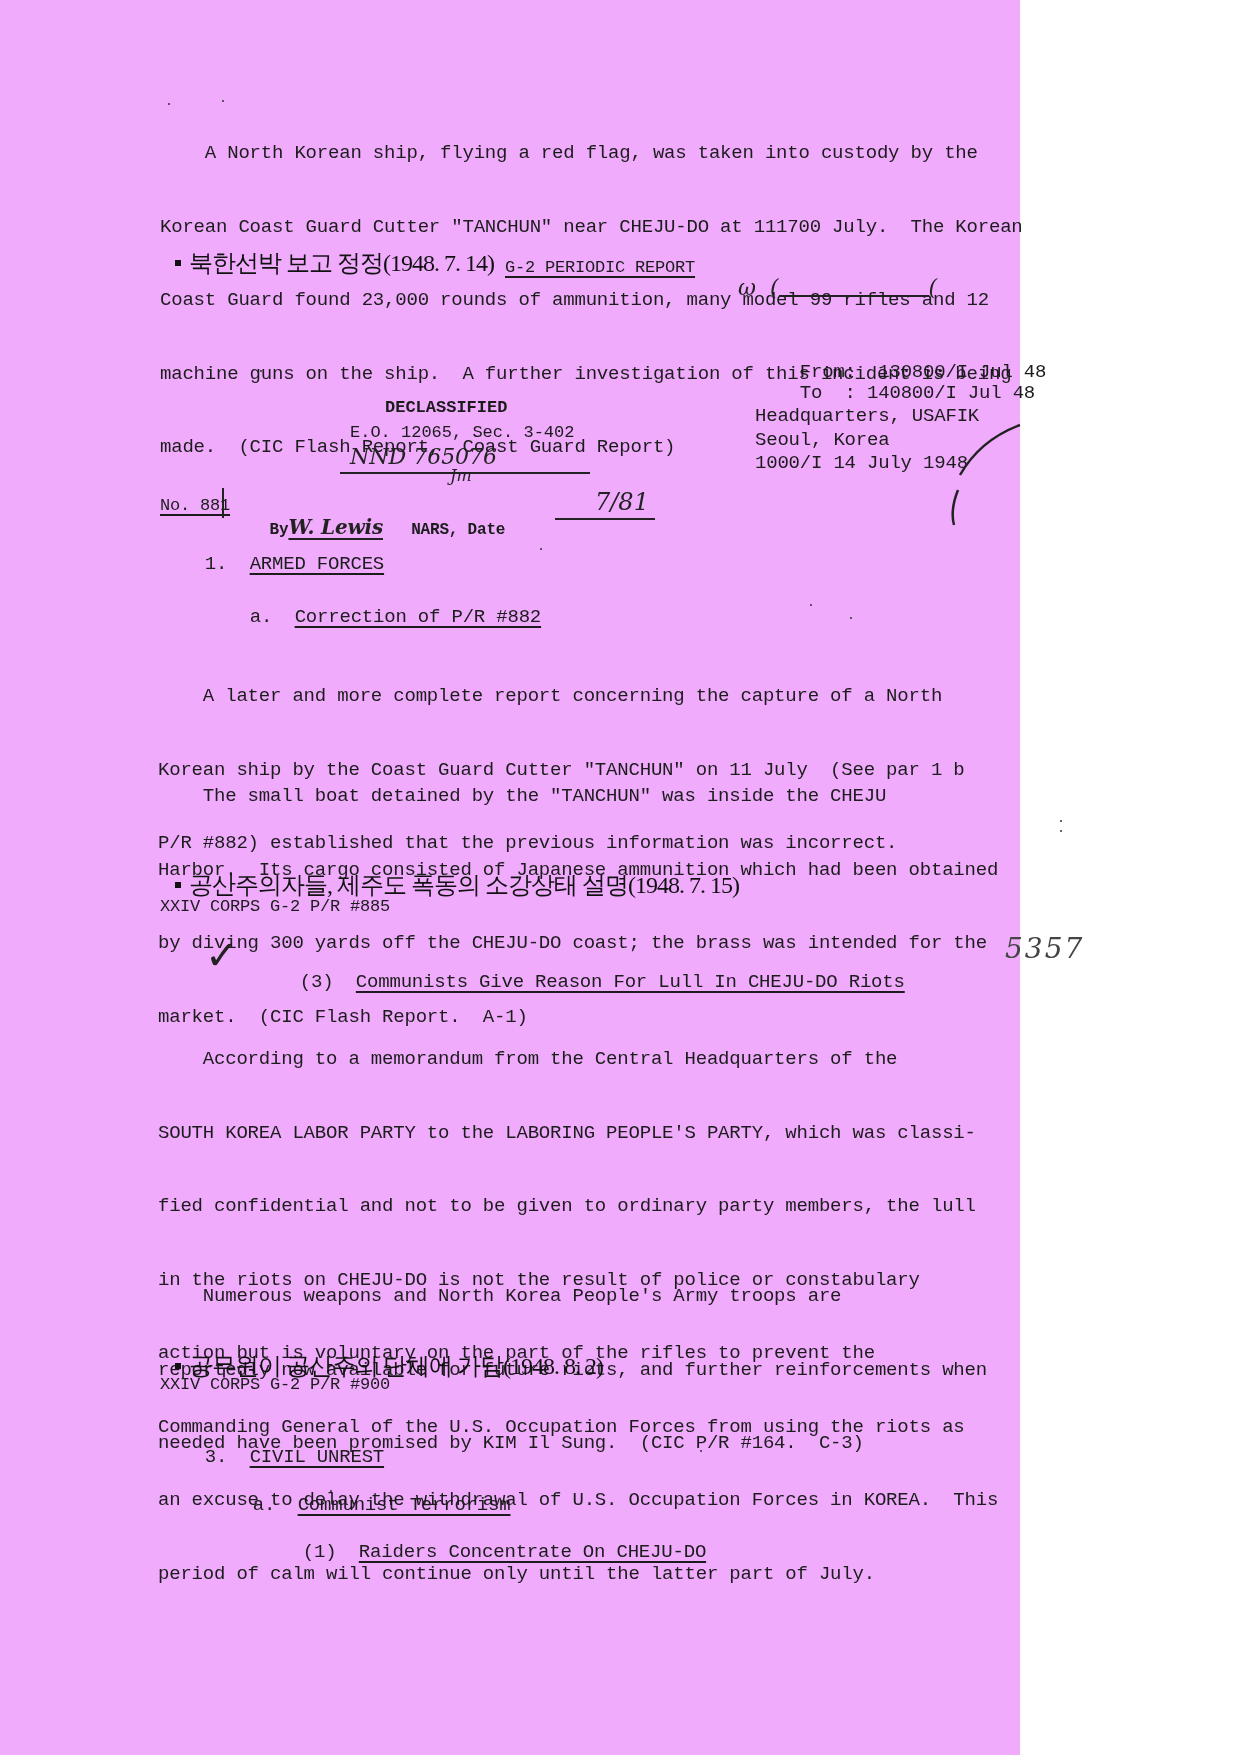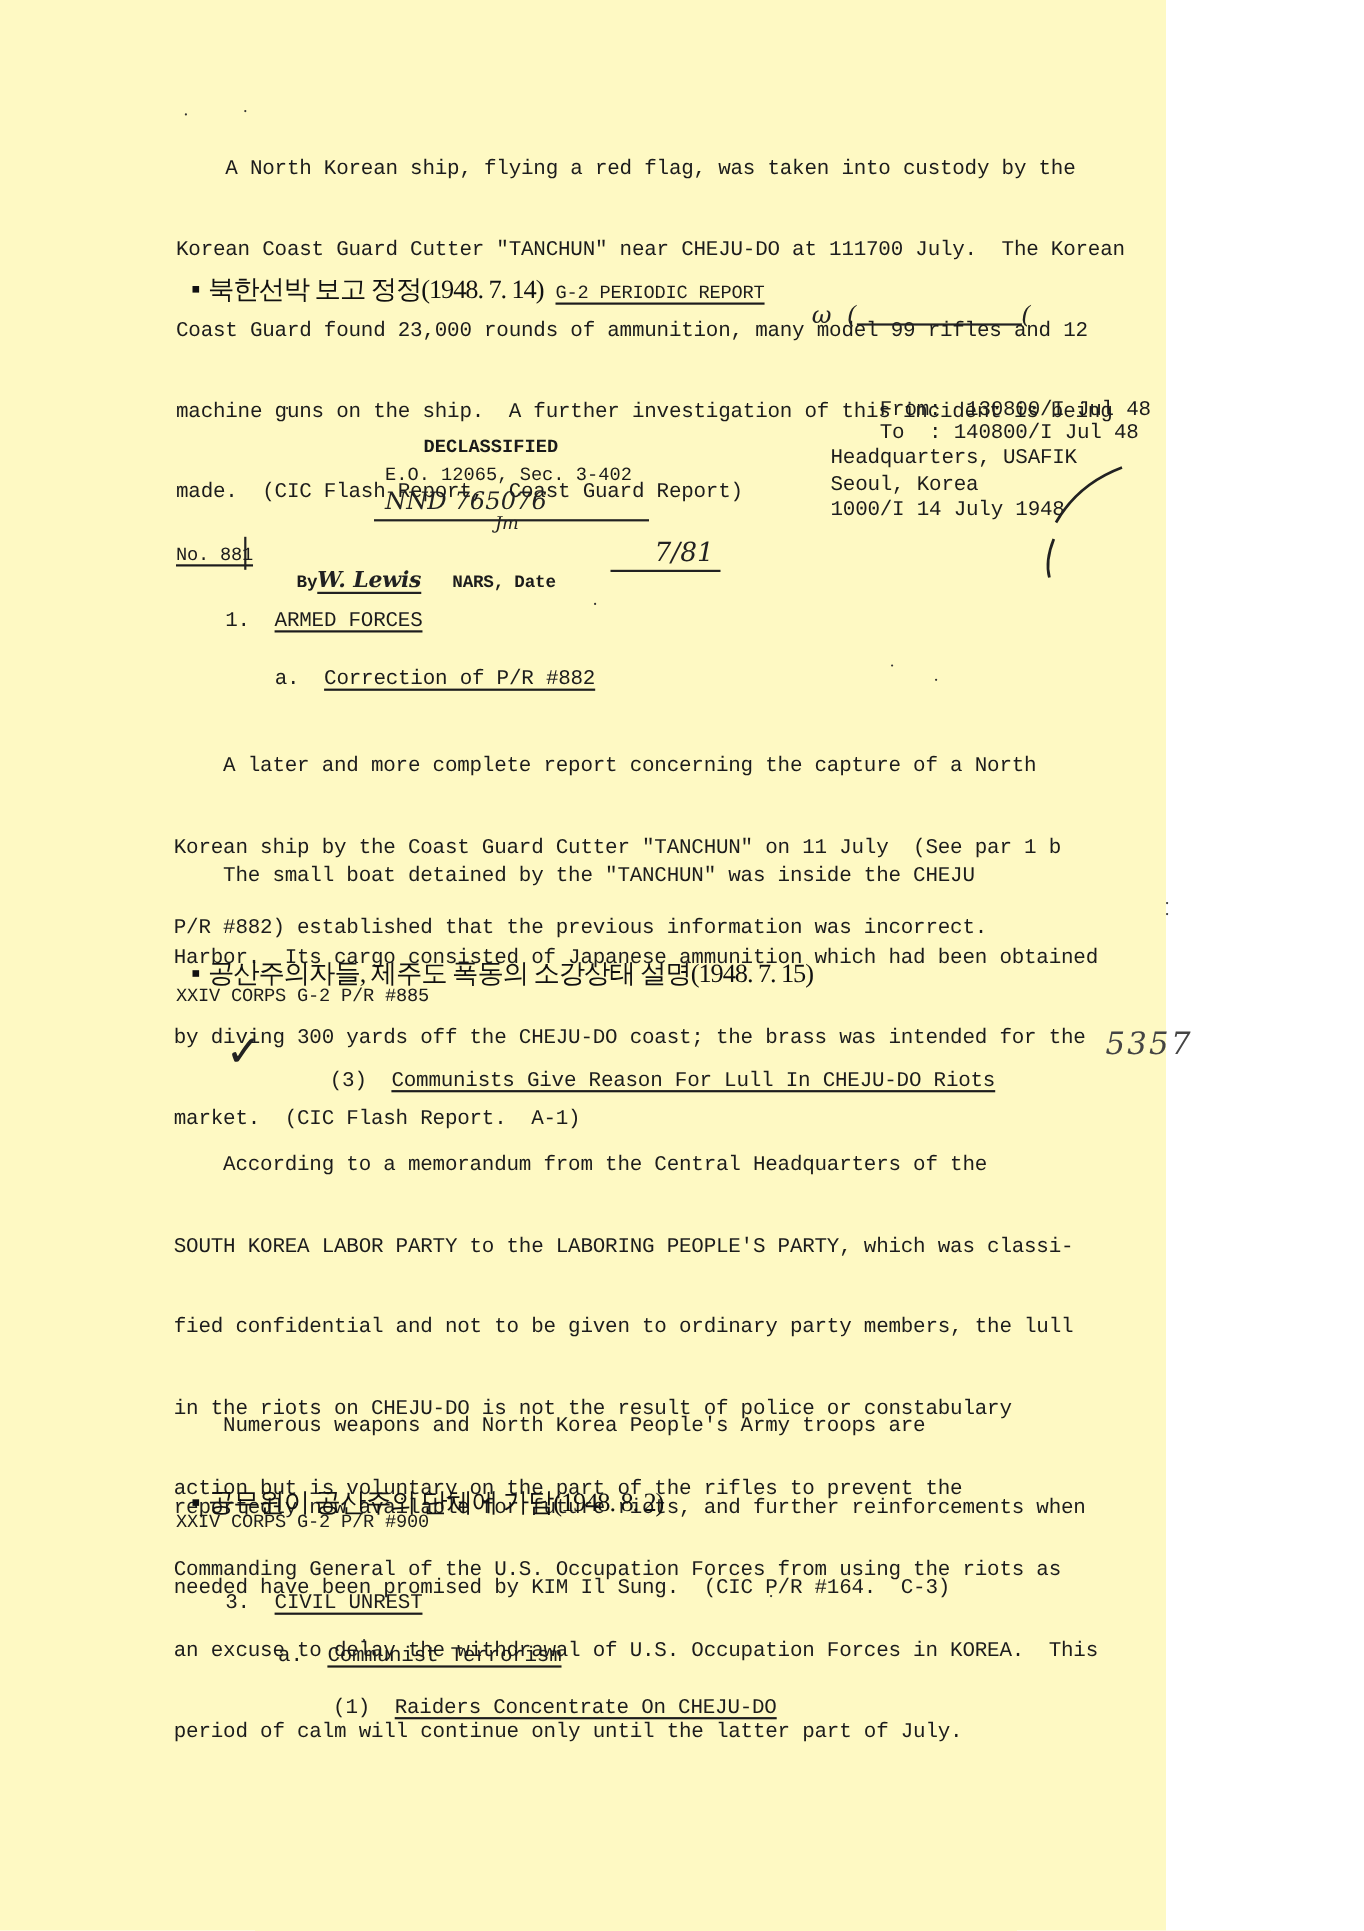"A North Korean ship, flying" .page { background: #fef9c3 -> #f0abfc; padding-left: 40px -> none }
